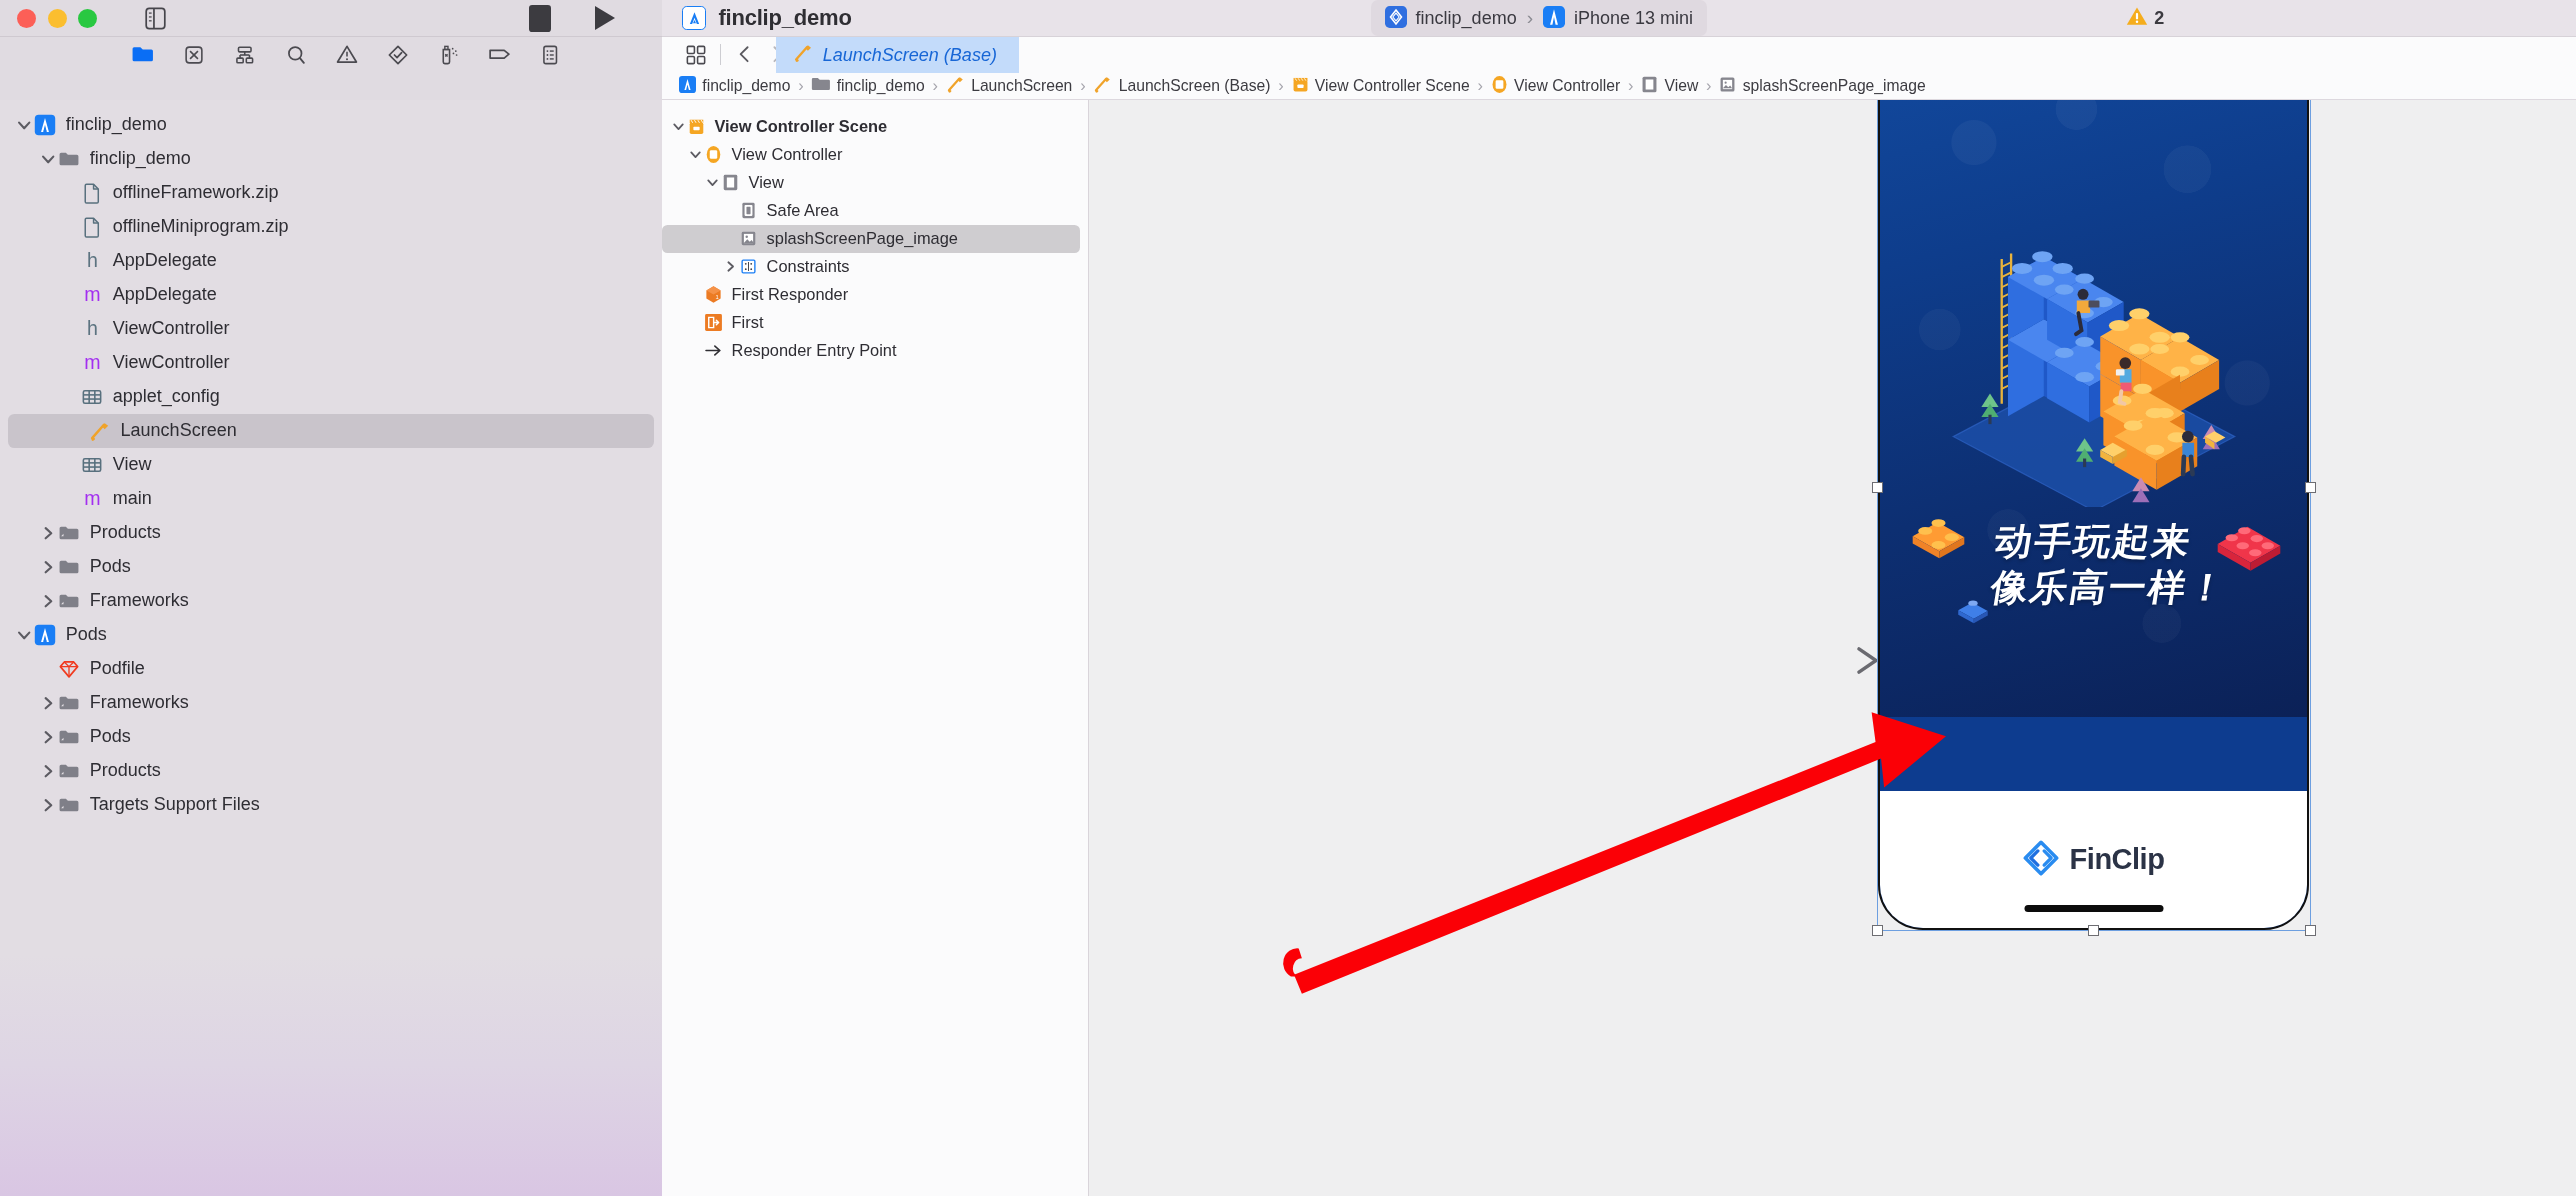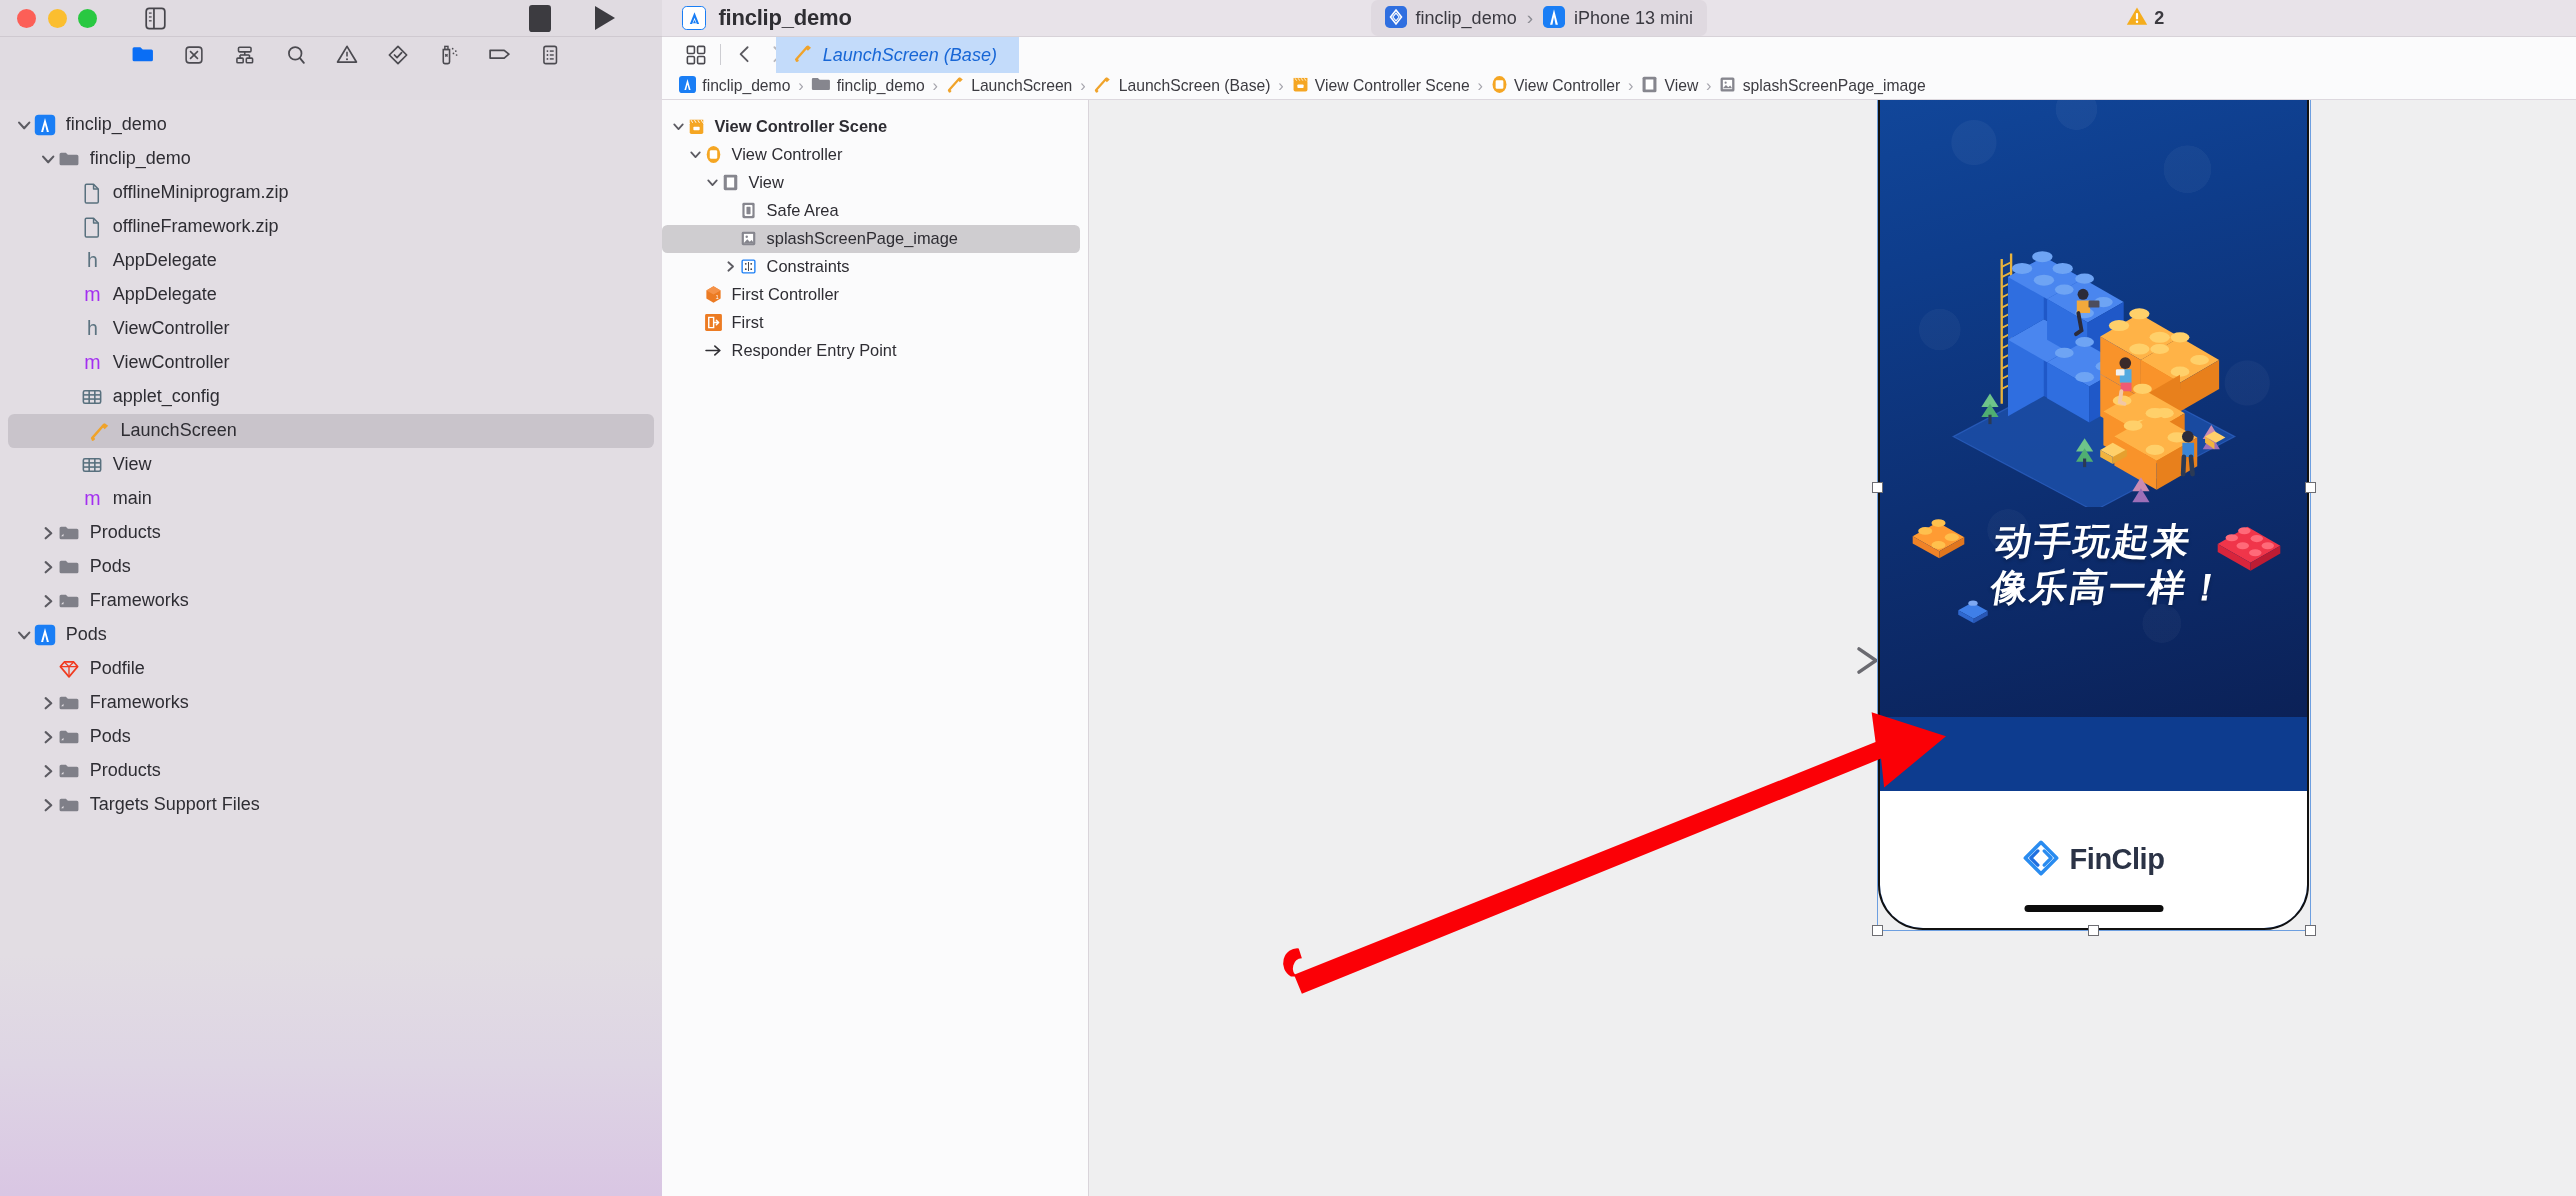"offlineMiniprogram.zip" div.filerow { order: before "offlineFramework.zip" -> after "offlineFramework.zip" }
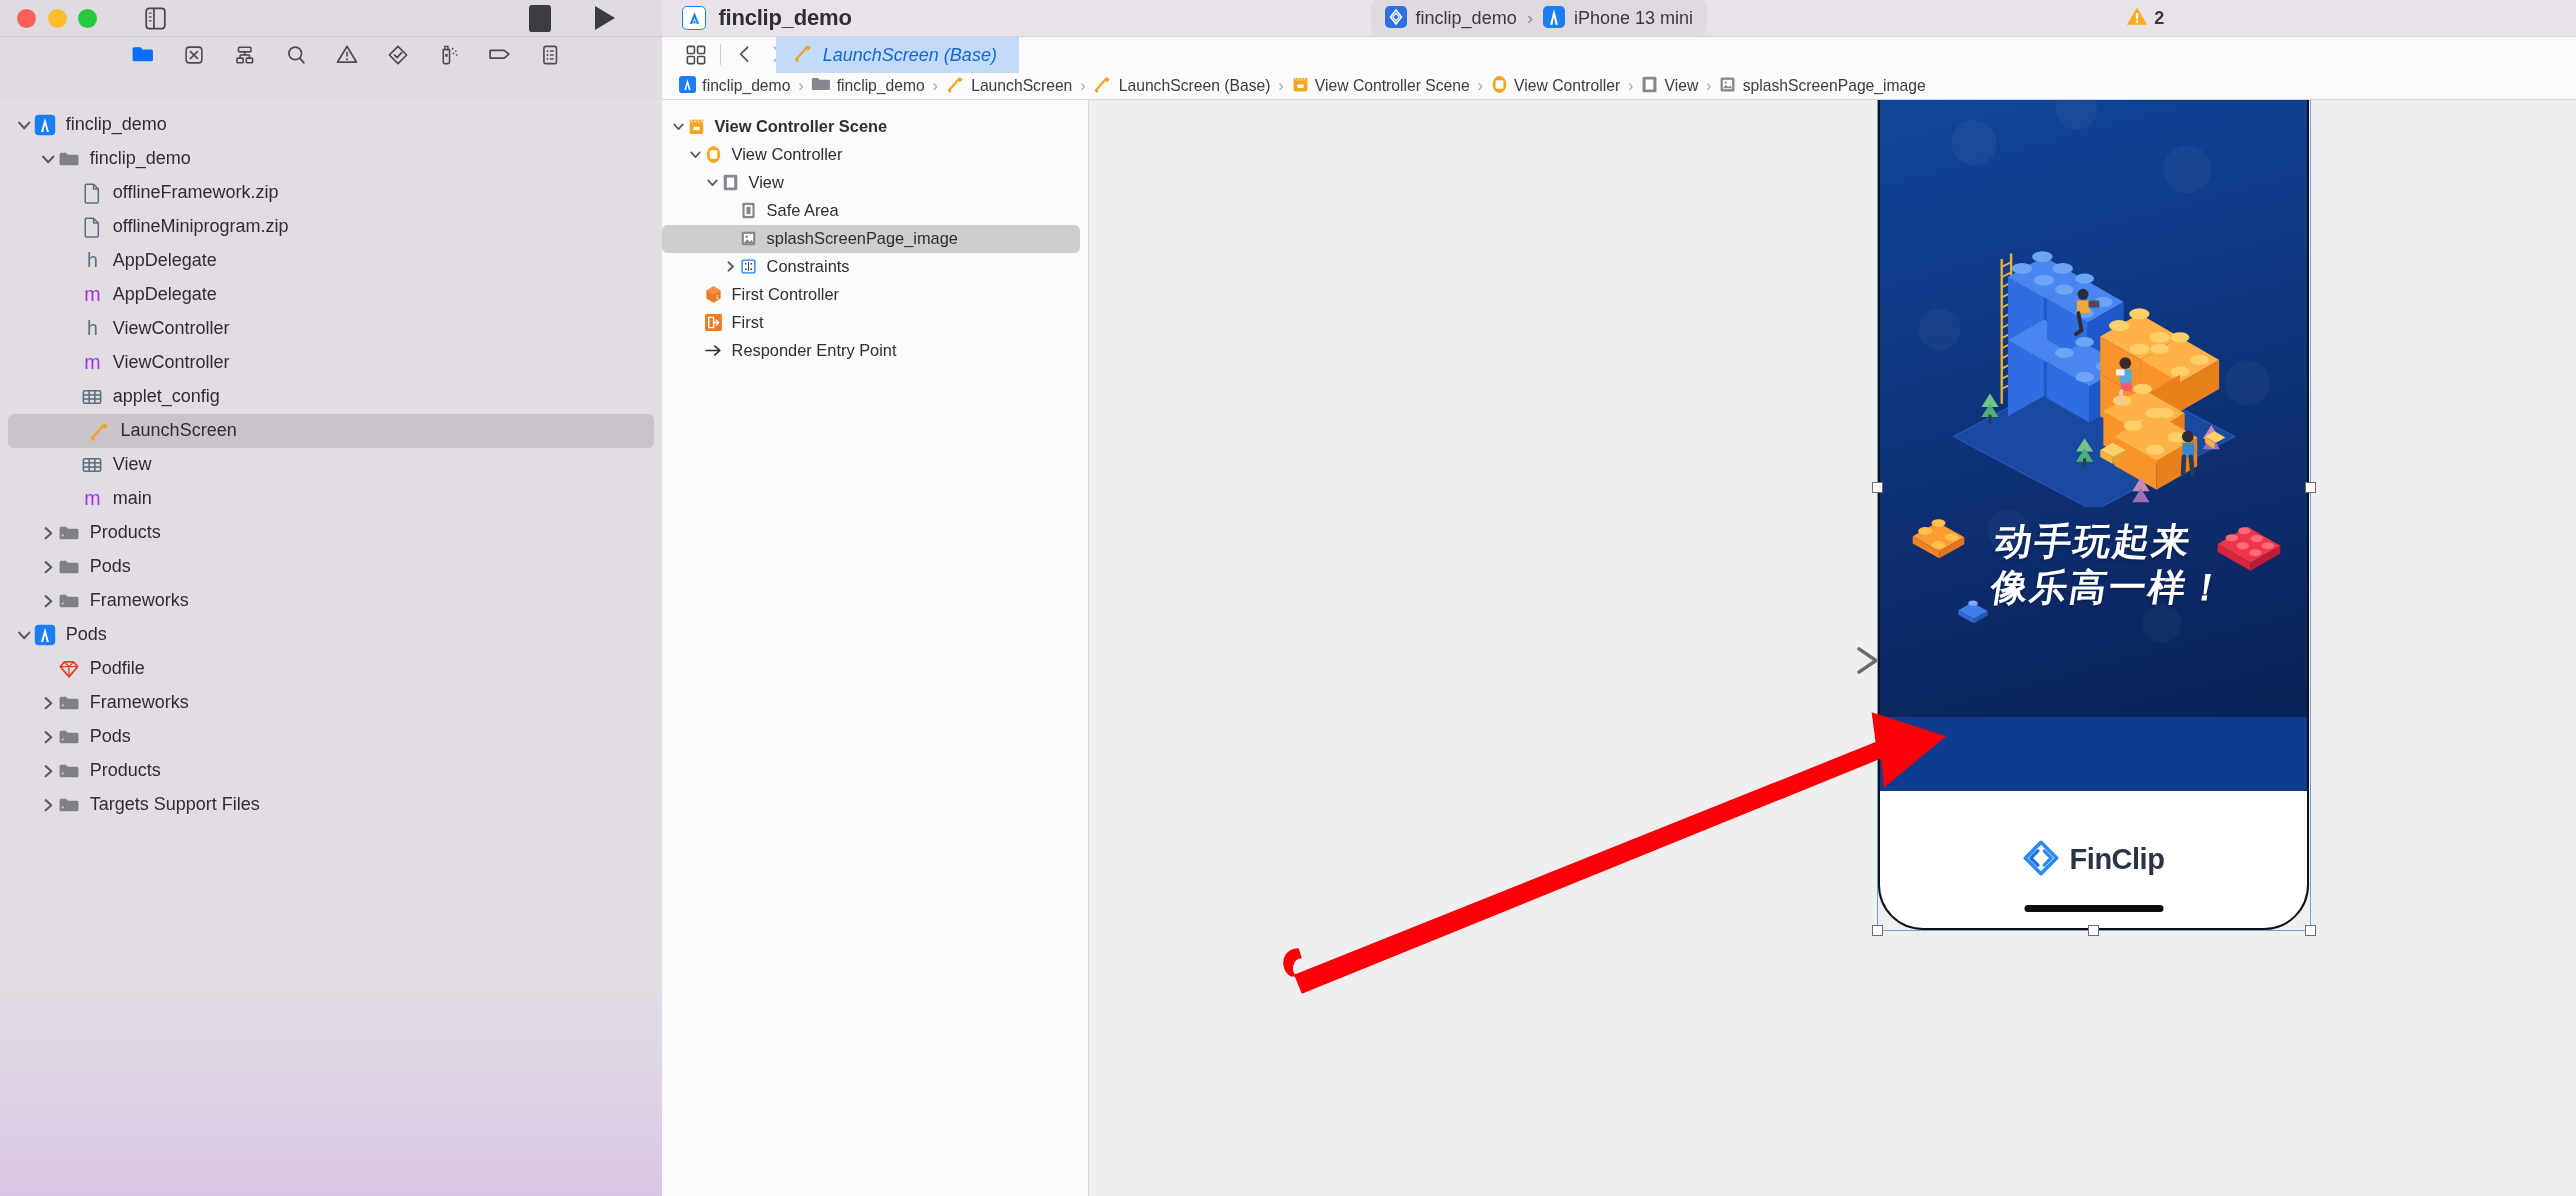"First Controller" span.oname { text: Controller -> Responder }
